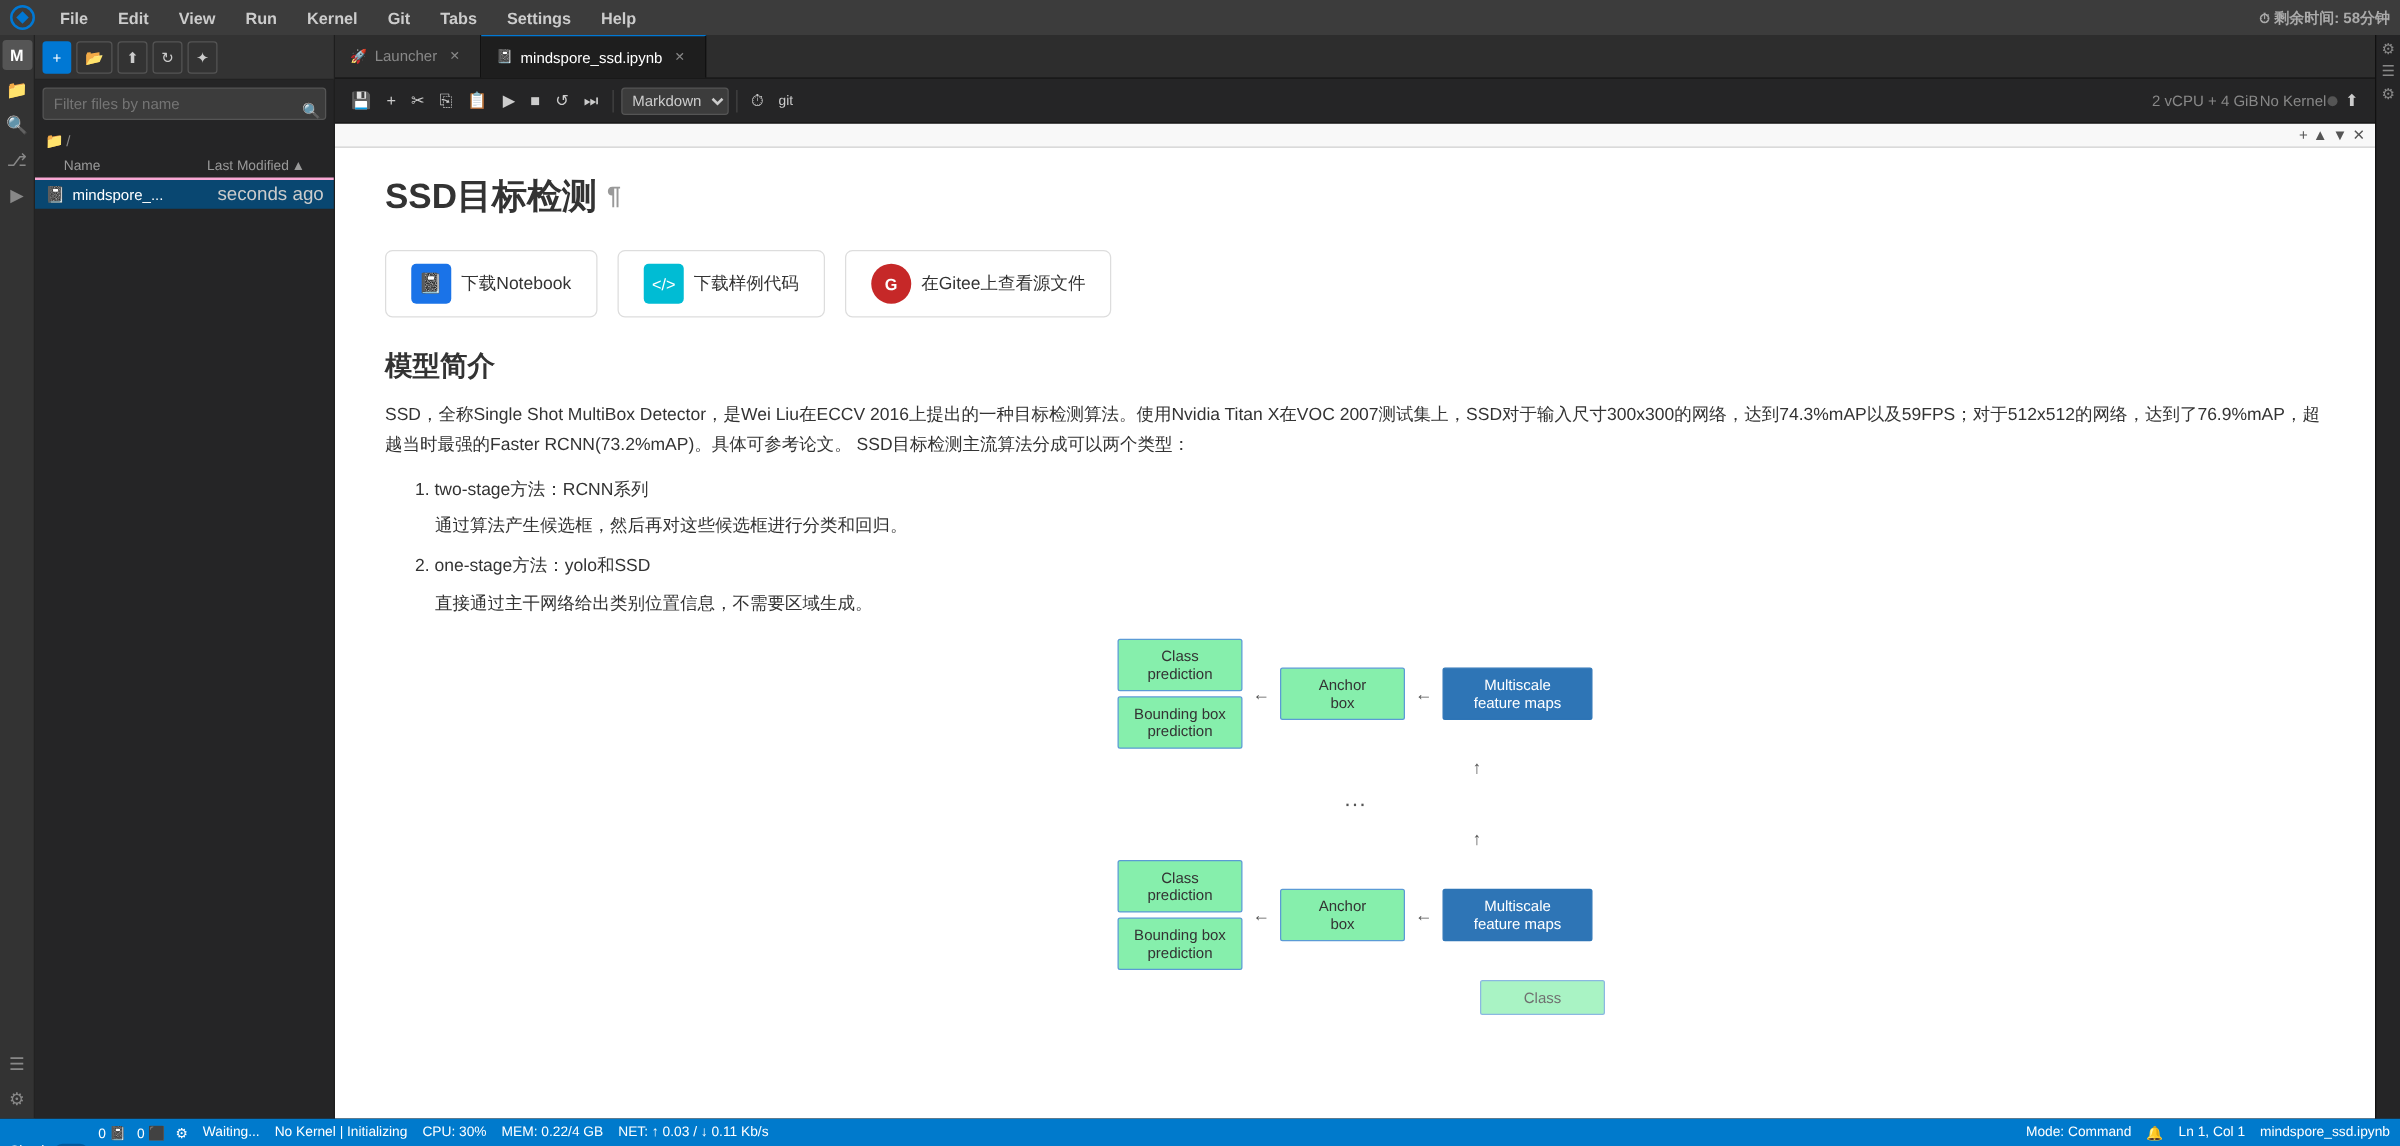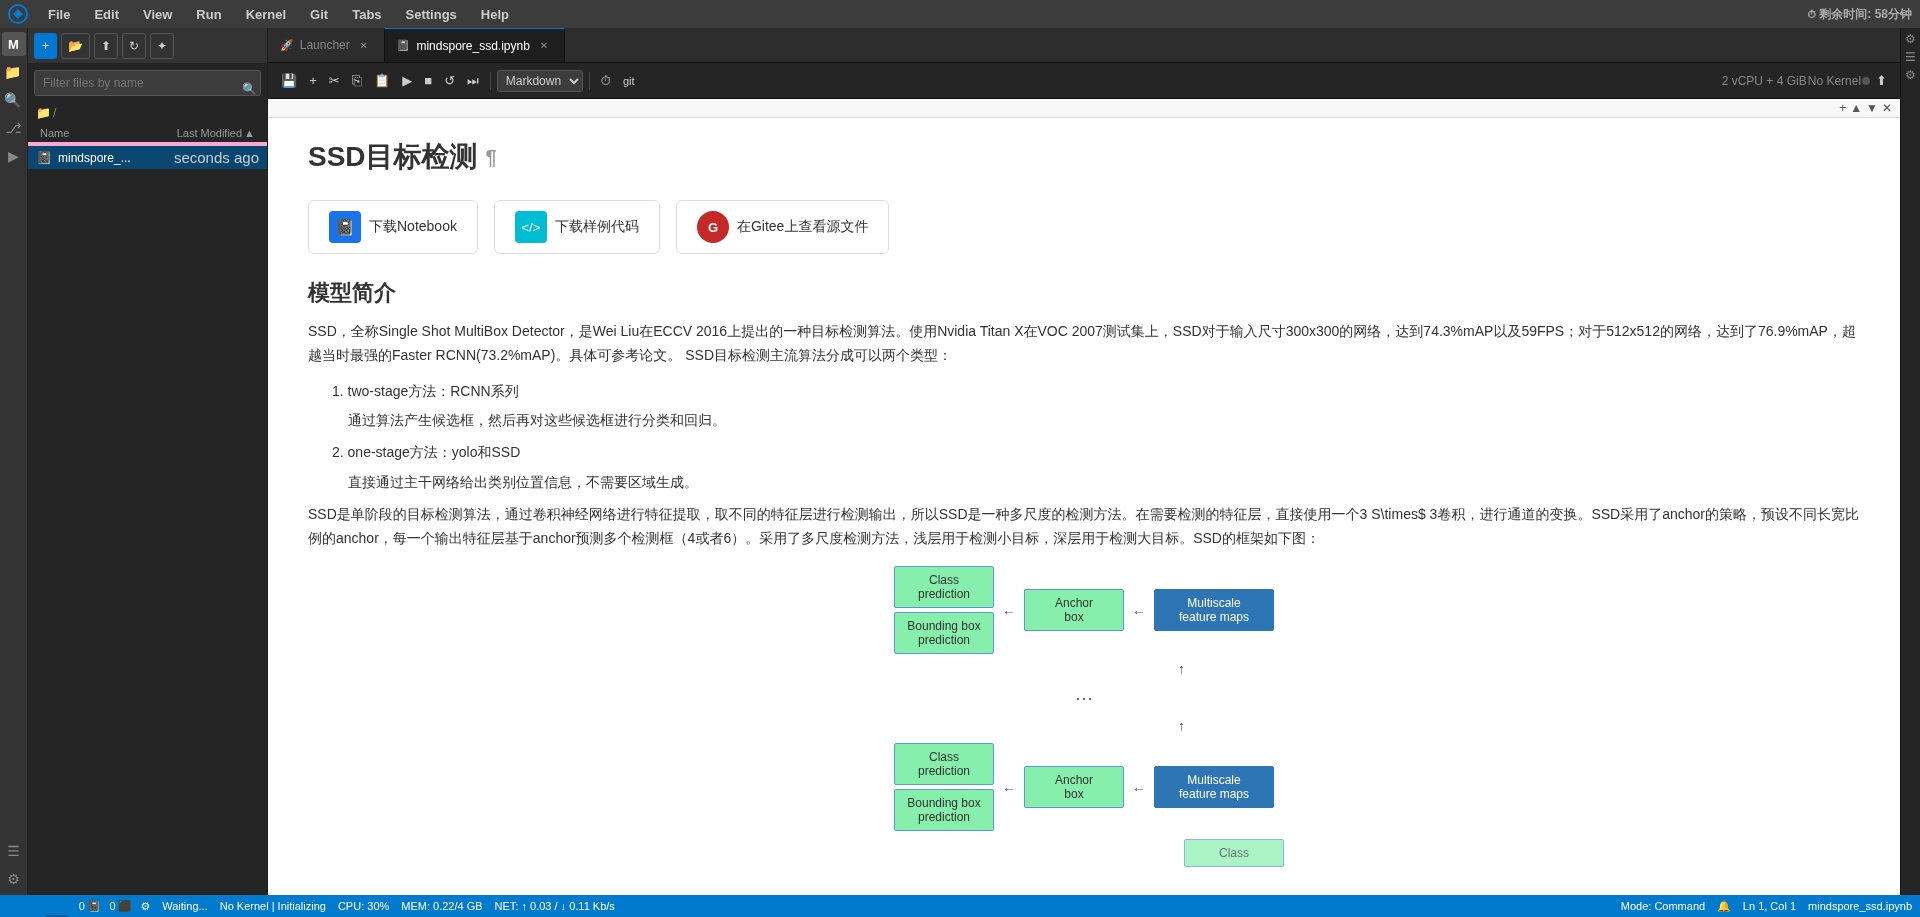"Name" .file-list-header { border-bottom: 4px solid #f9a8d4 -> 2px solid #f9a8d4; padding: 3px 12px -> 3px 23px }
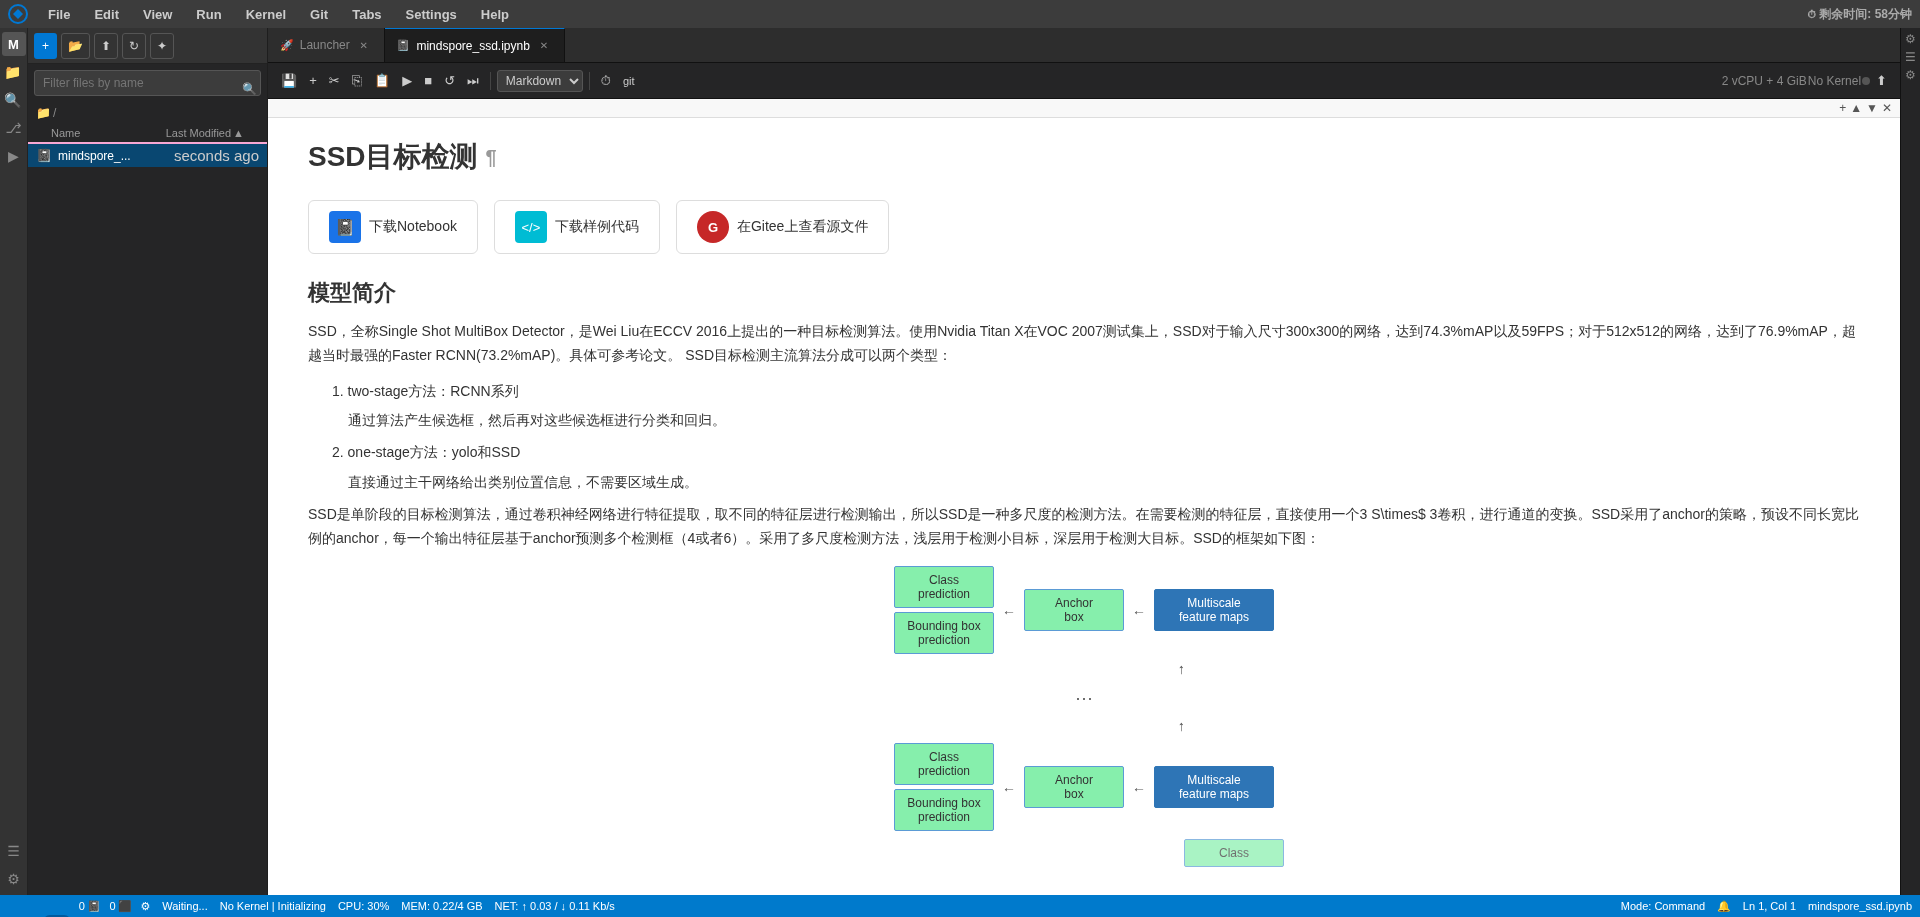"SSD是单阶段的目标检测算法，通过卷积神经网络进行特征提取，取不同的特征层进行检" p.body-text { html: <p>SSD是单阶段的目标检测算法，通过卷积神经网络进行特征提取，取不同的特征层进行检测输出，所以SSD是一种多尺度的检测方法。在需要检测的特征层，直接使用一个3 S\times$ 3卷积，进行通道的变换。SSD采用了anchor的策略，预设不同长宽比例的anchor，每一个输出特征层基于anchor预测多个检测框（4或者6）。采用了多尺度检测方法，浅层用于检测小目标，深层用于检测大目标。SSD的框架如下图：</p> -> none }
